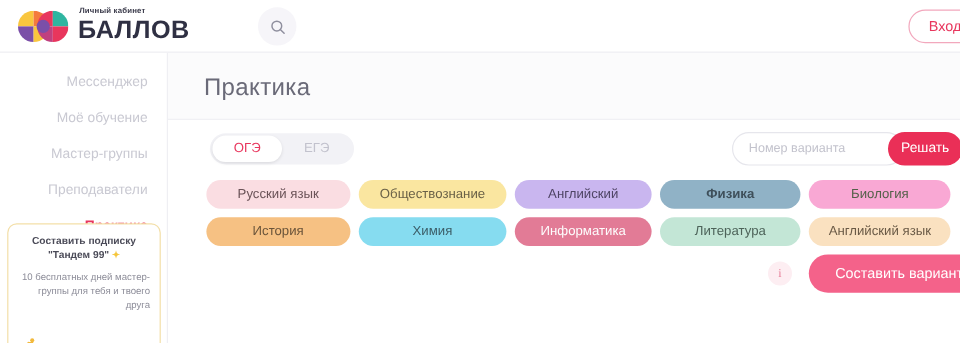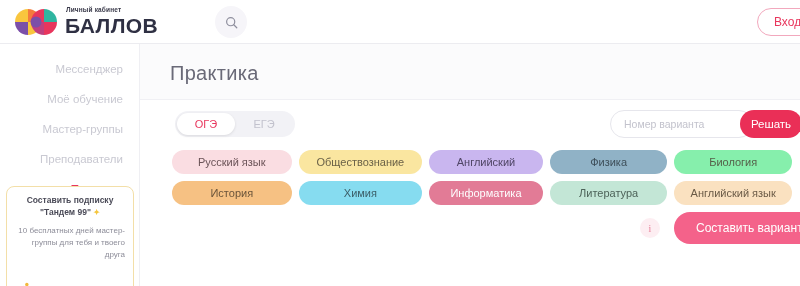"Физика" div.chip { font-weight: none -> bold }
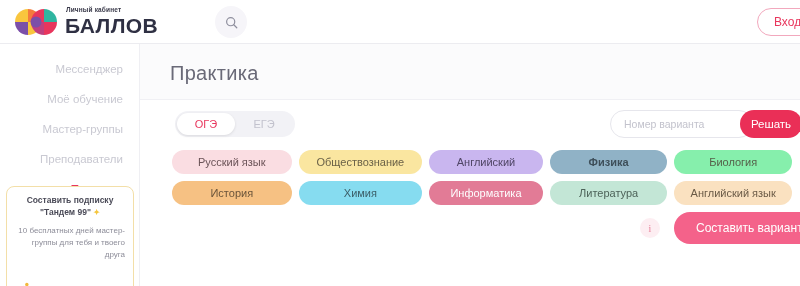"Биология" div.chip { background: #86efac -> #f9a8d4 }
